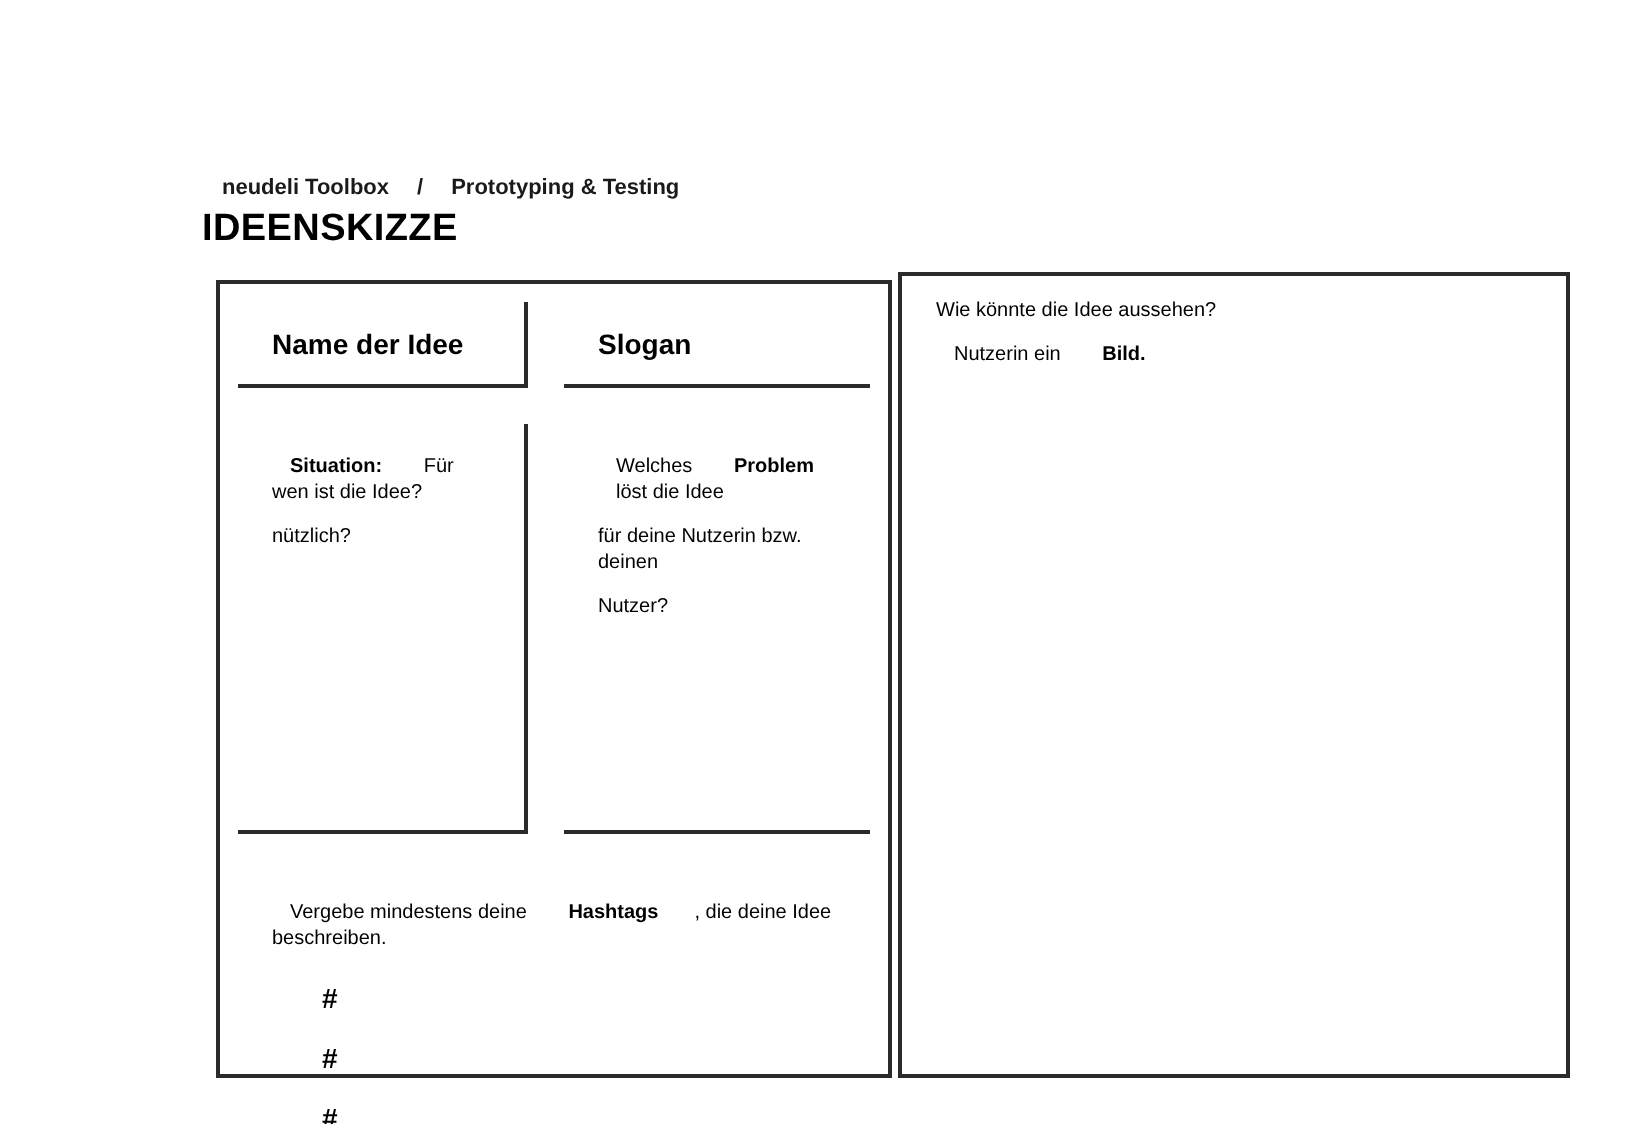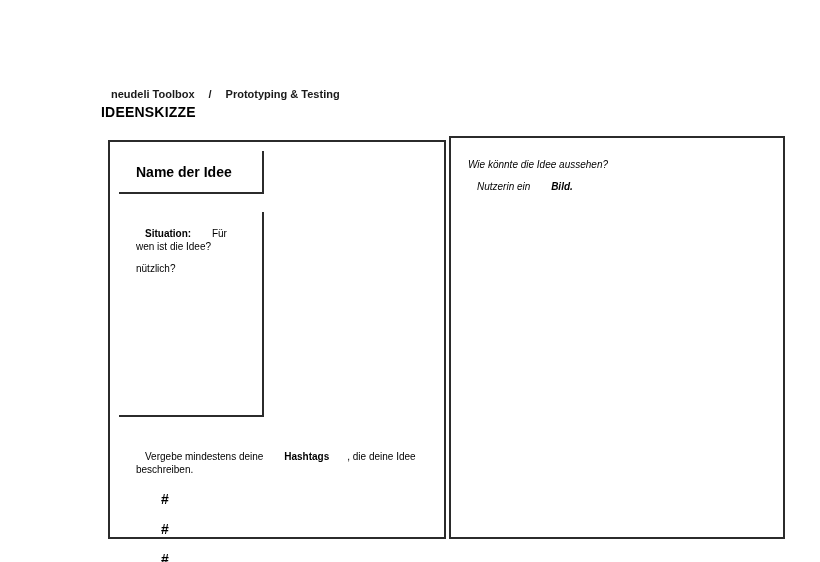"IDEENSKIZZE" .page-title { font-size: 14px -> 19px }
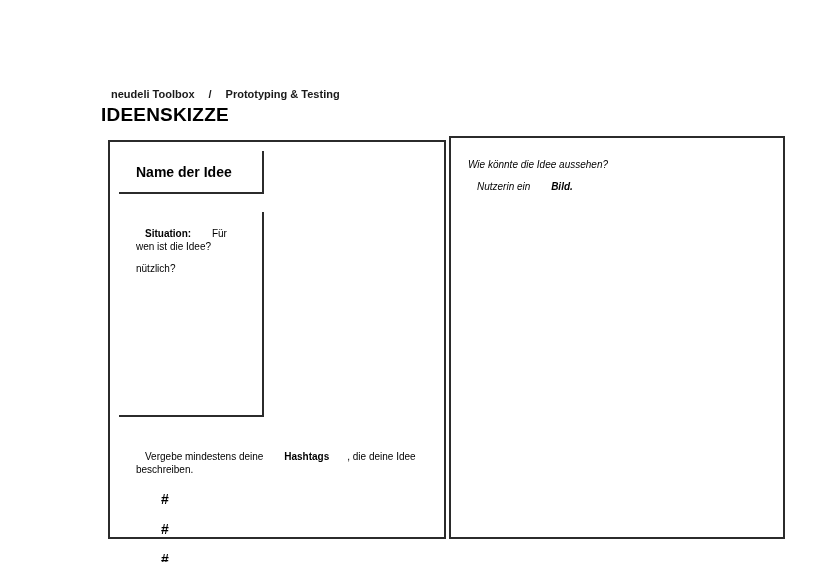"Wie könnte die Idee aussehen?" .right-box { font-style: italic -> none; padding: 11px 8px -> 2px 8px }
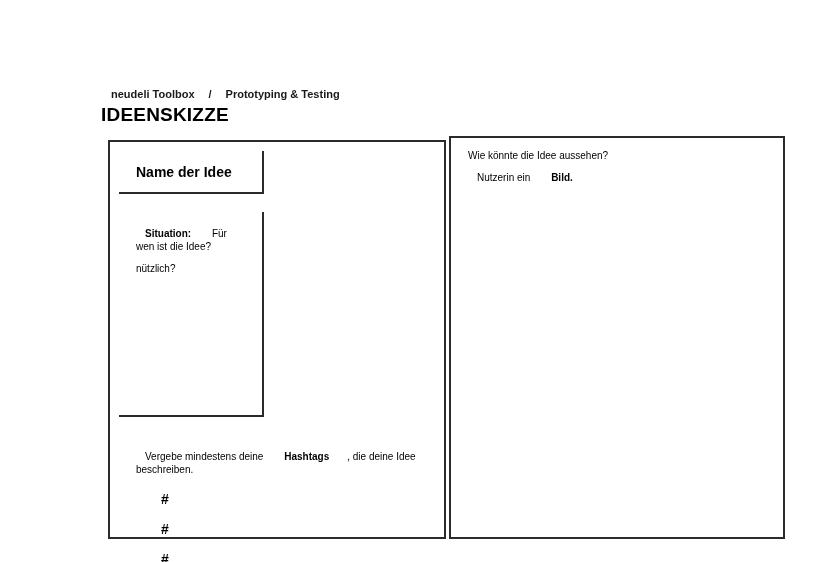"Slogan" div.cell { html: none -> <div> <div>Slogan</div> </div> }
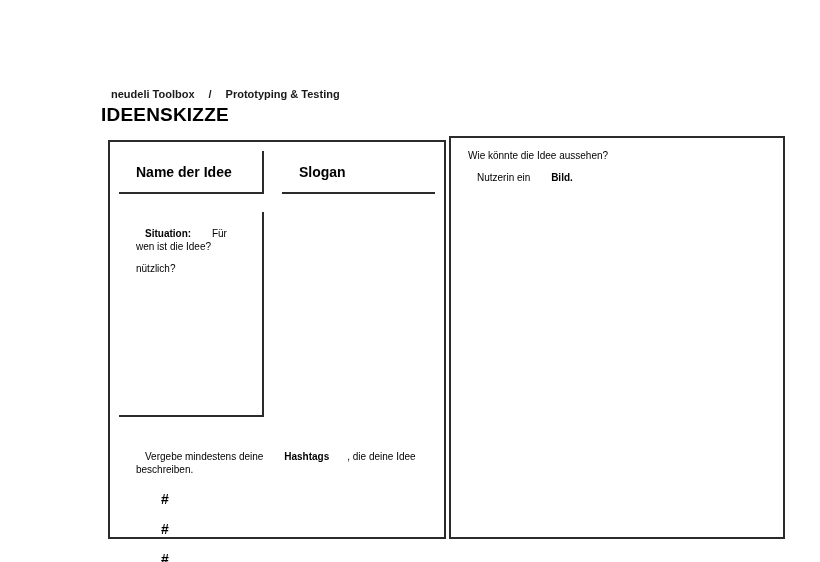"Welches Problem löst die Idee" div.cell { html: none -> <div> <div><span>Welches </span><span>Problem</span><span> löst die Idee</span></div> <div>für deine Nutzerin bzw. deinen</div> <div>Nutzer?</div> </div> }
